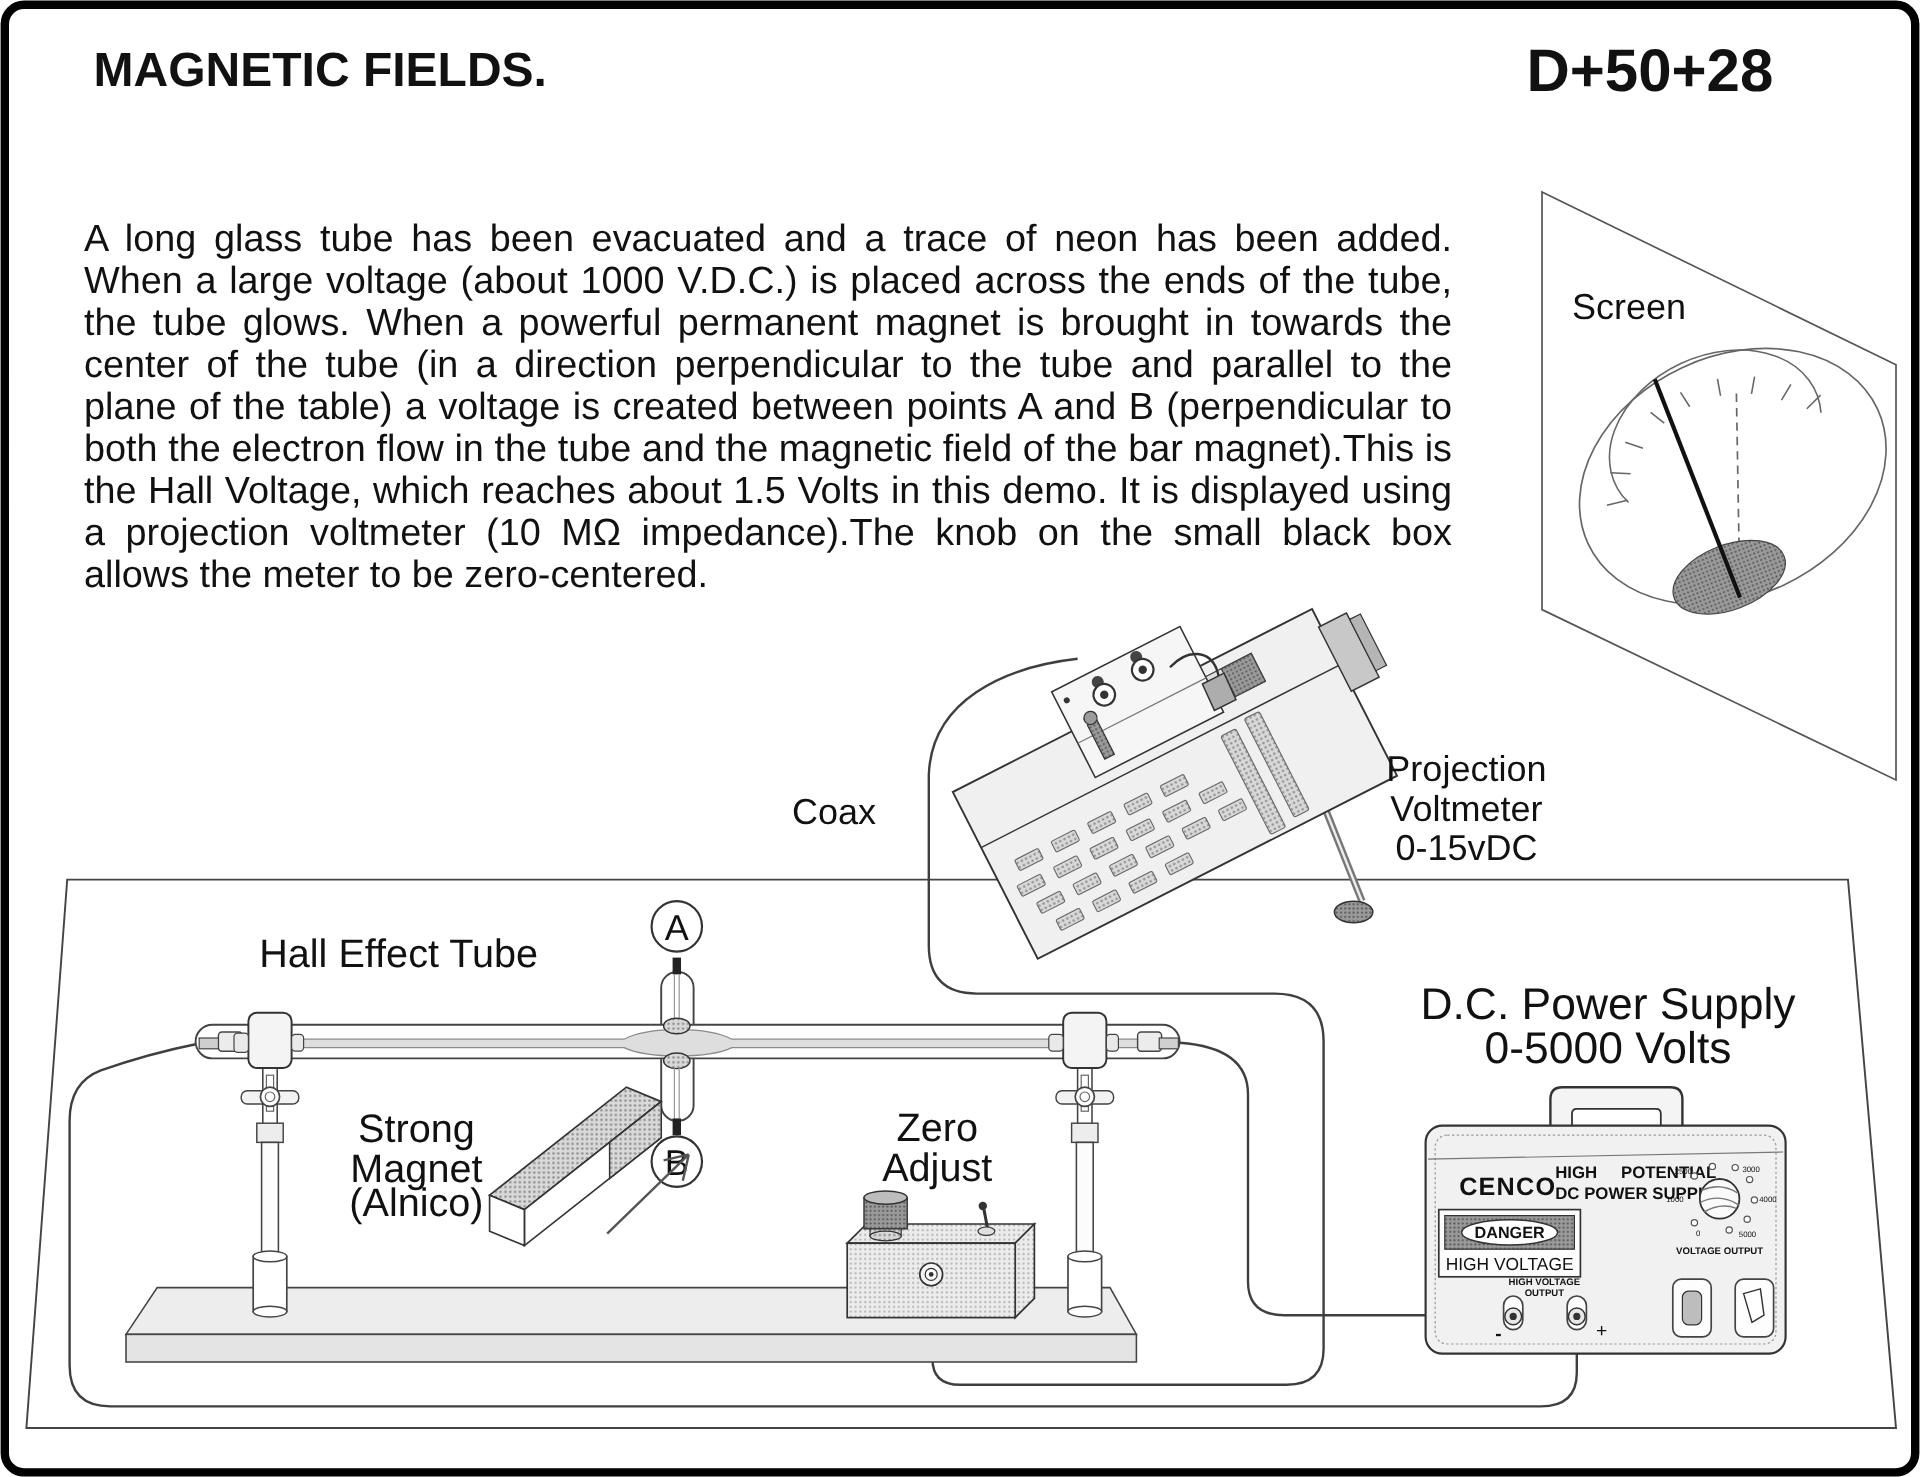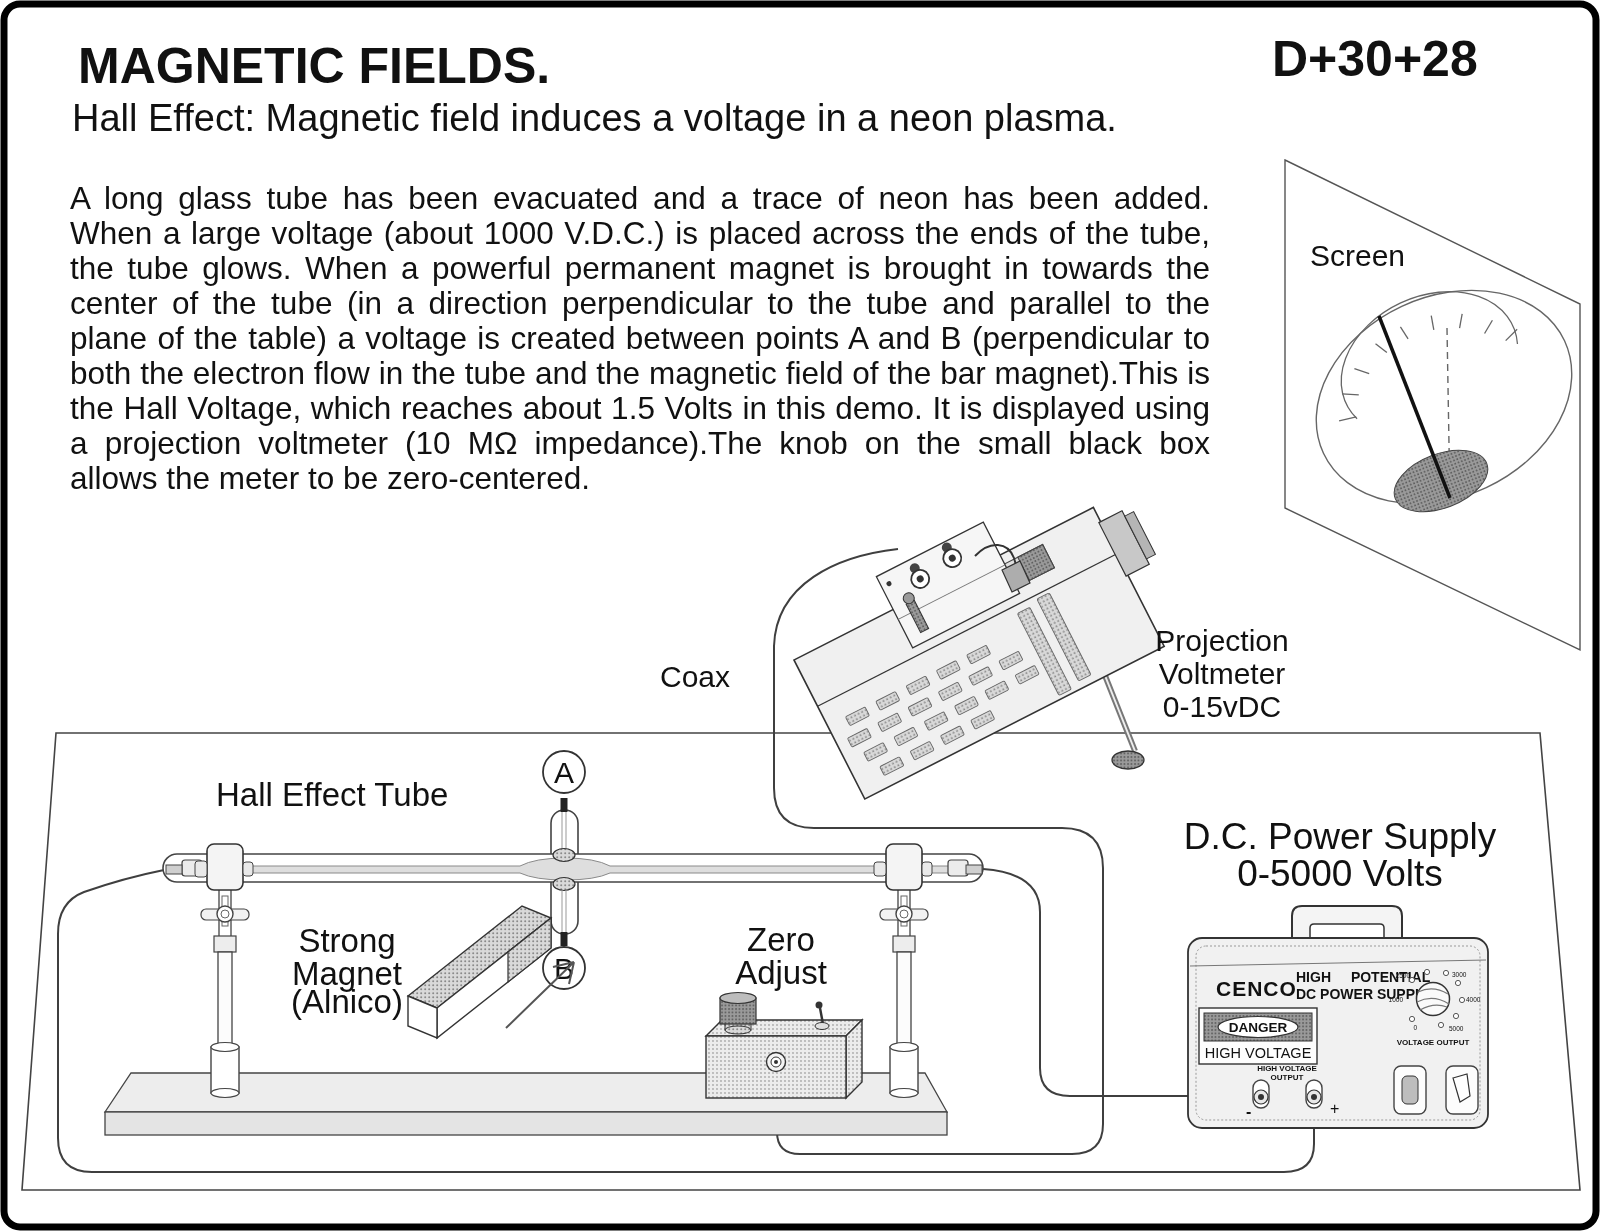"MAGNETIC FIELDS." #title { font-size: 50px -> 40px }
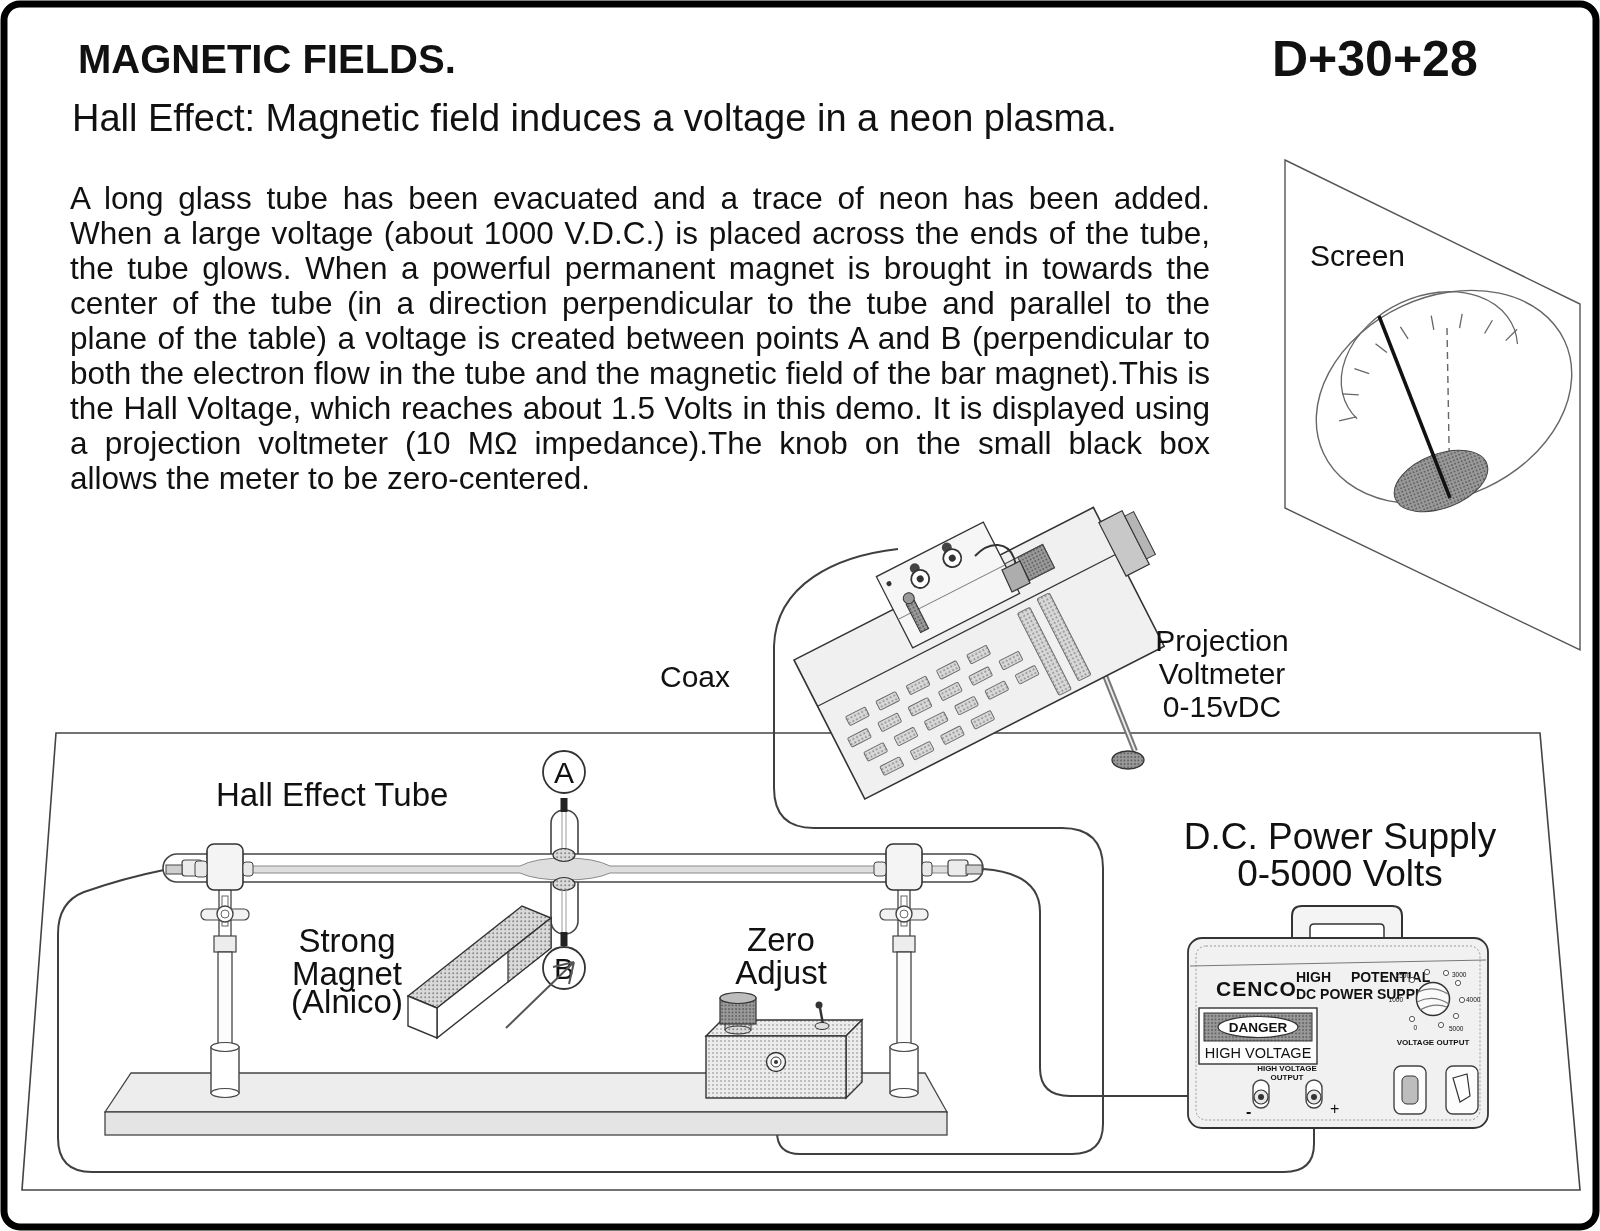"D+30+28" div.abs { text: D+30+28 -> D+50+28 }
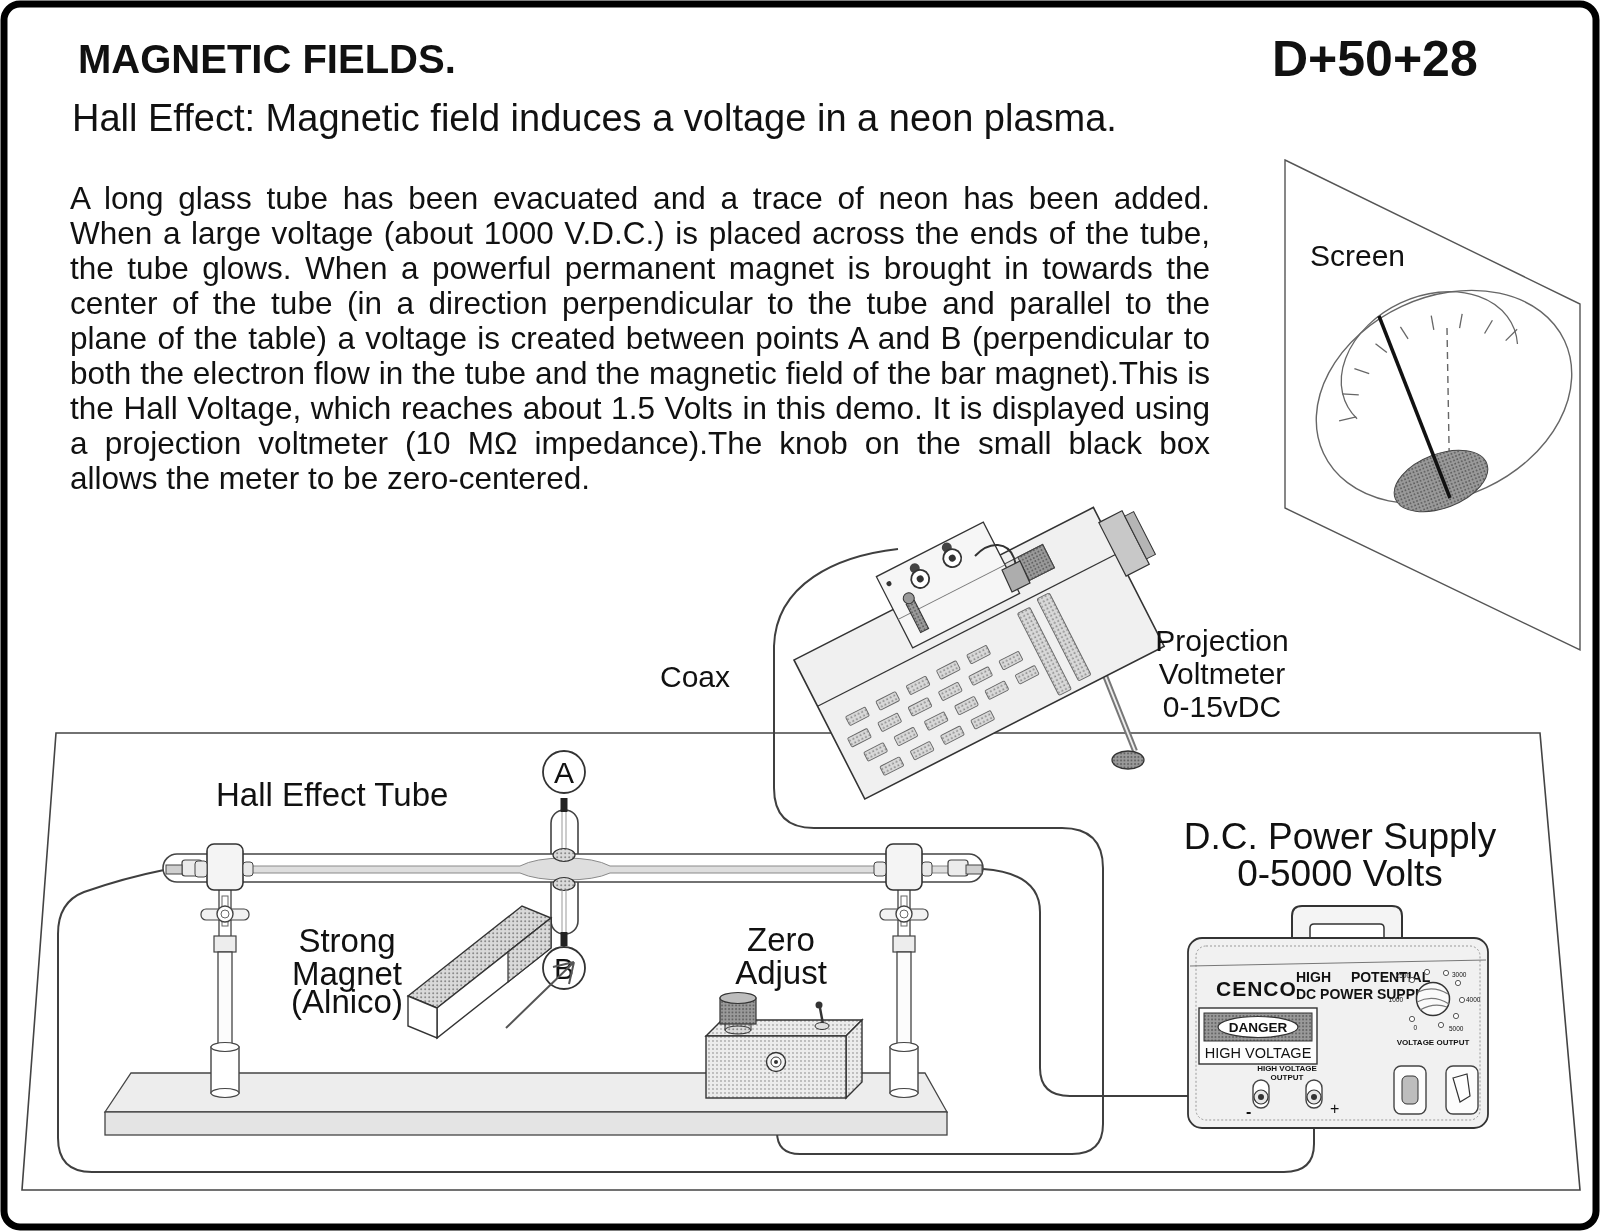"Hall Effect: Magnetic field induces" div.abs { html: <div>Hall Effect: Magnetic field induces a voltage in a neon plasma.</div> -> none }
